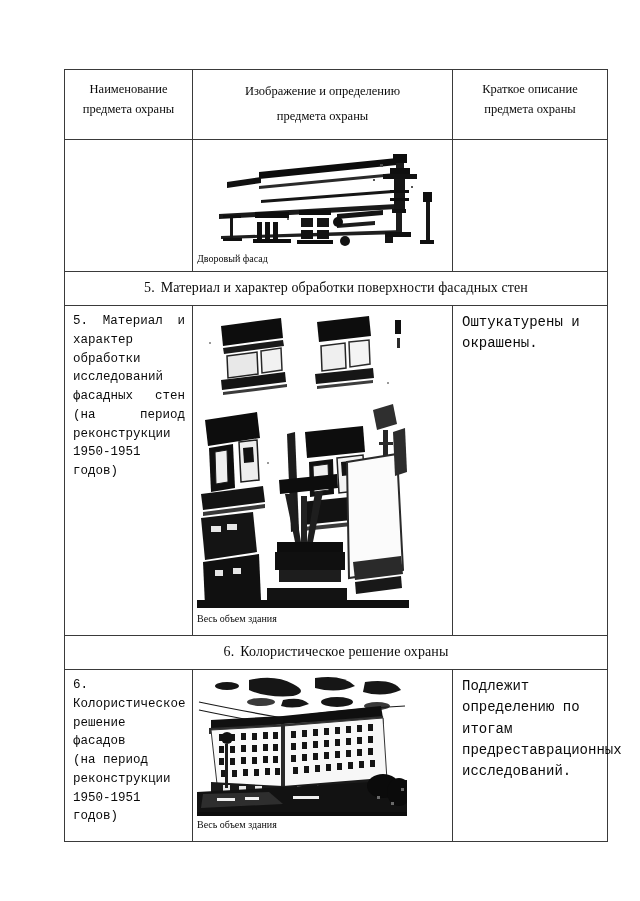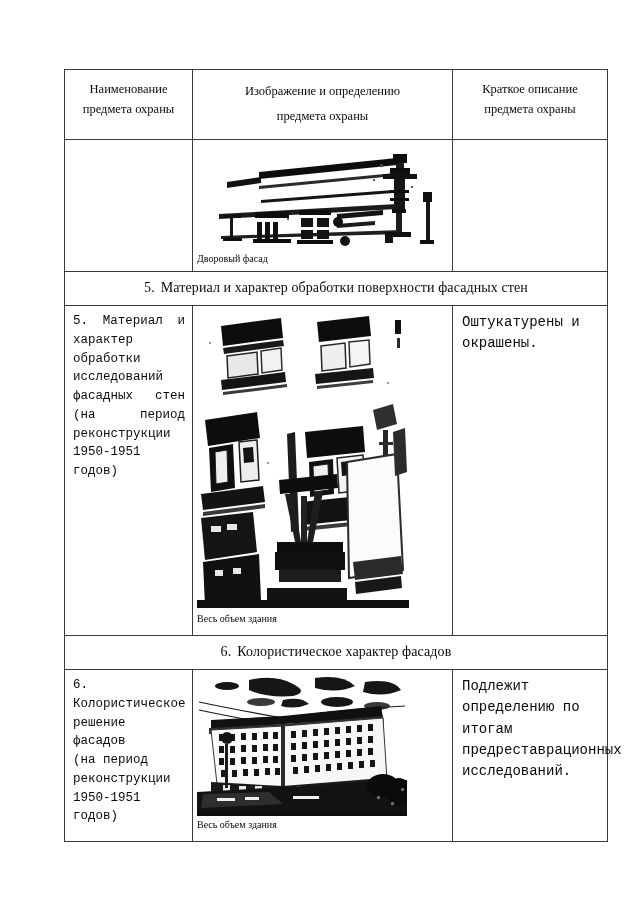"Колористическое характер фасадов" span { text: характер фасадов -> решение охраны }
